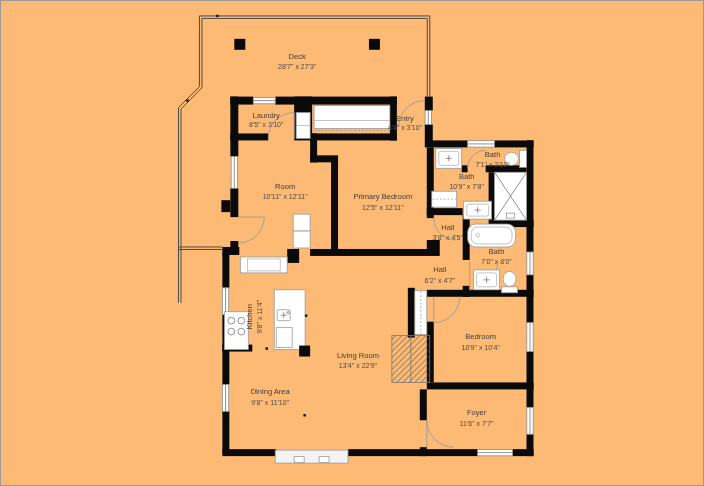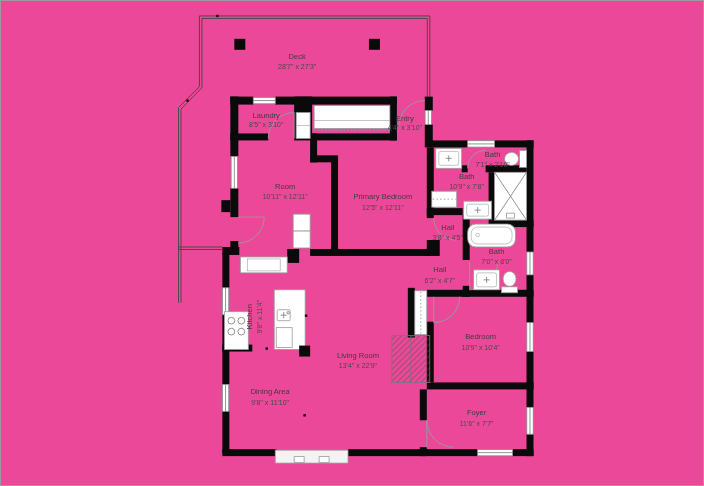"Deck" .canvas { background: #ec4899 -> #fdba74 }
